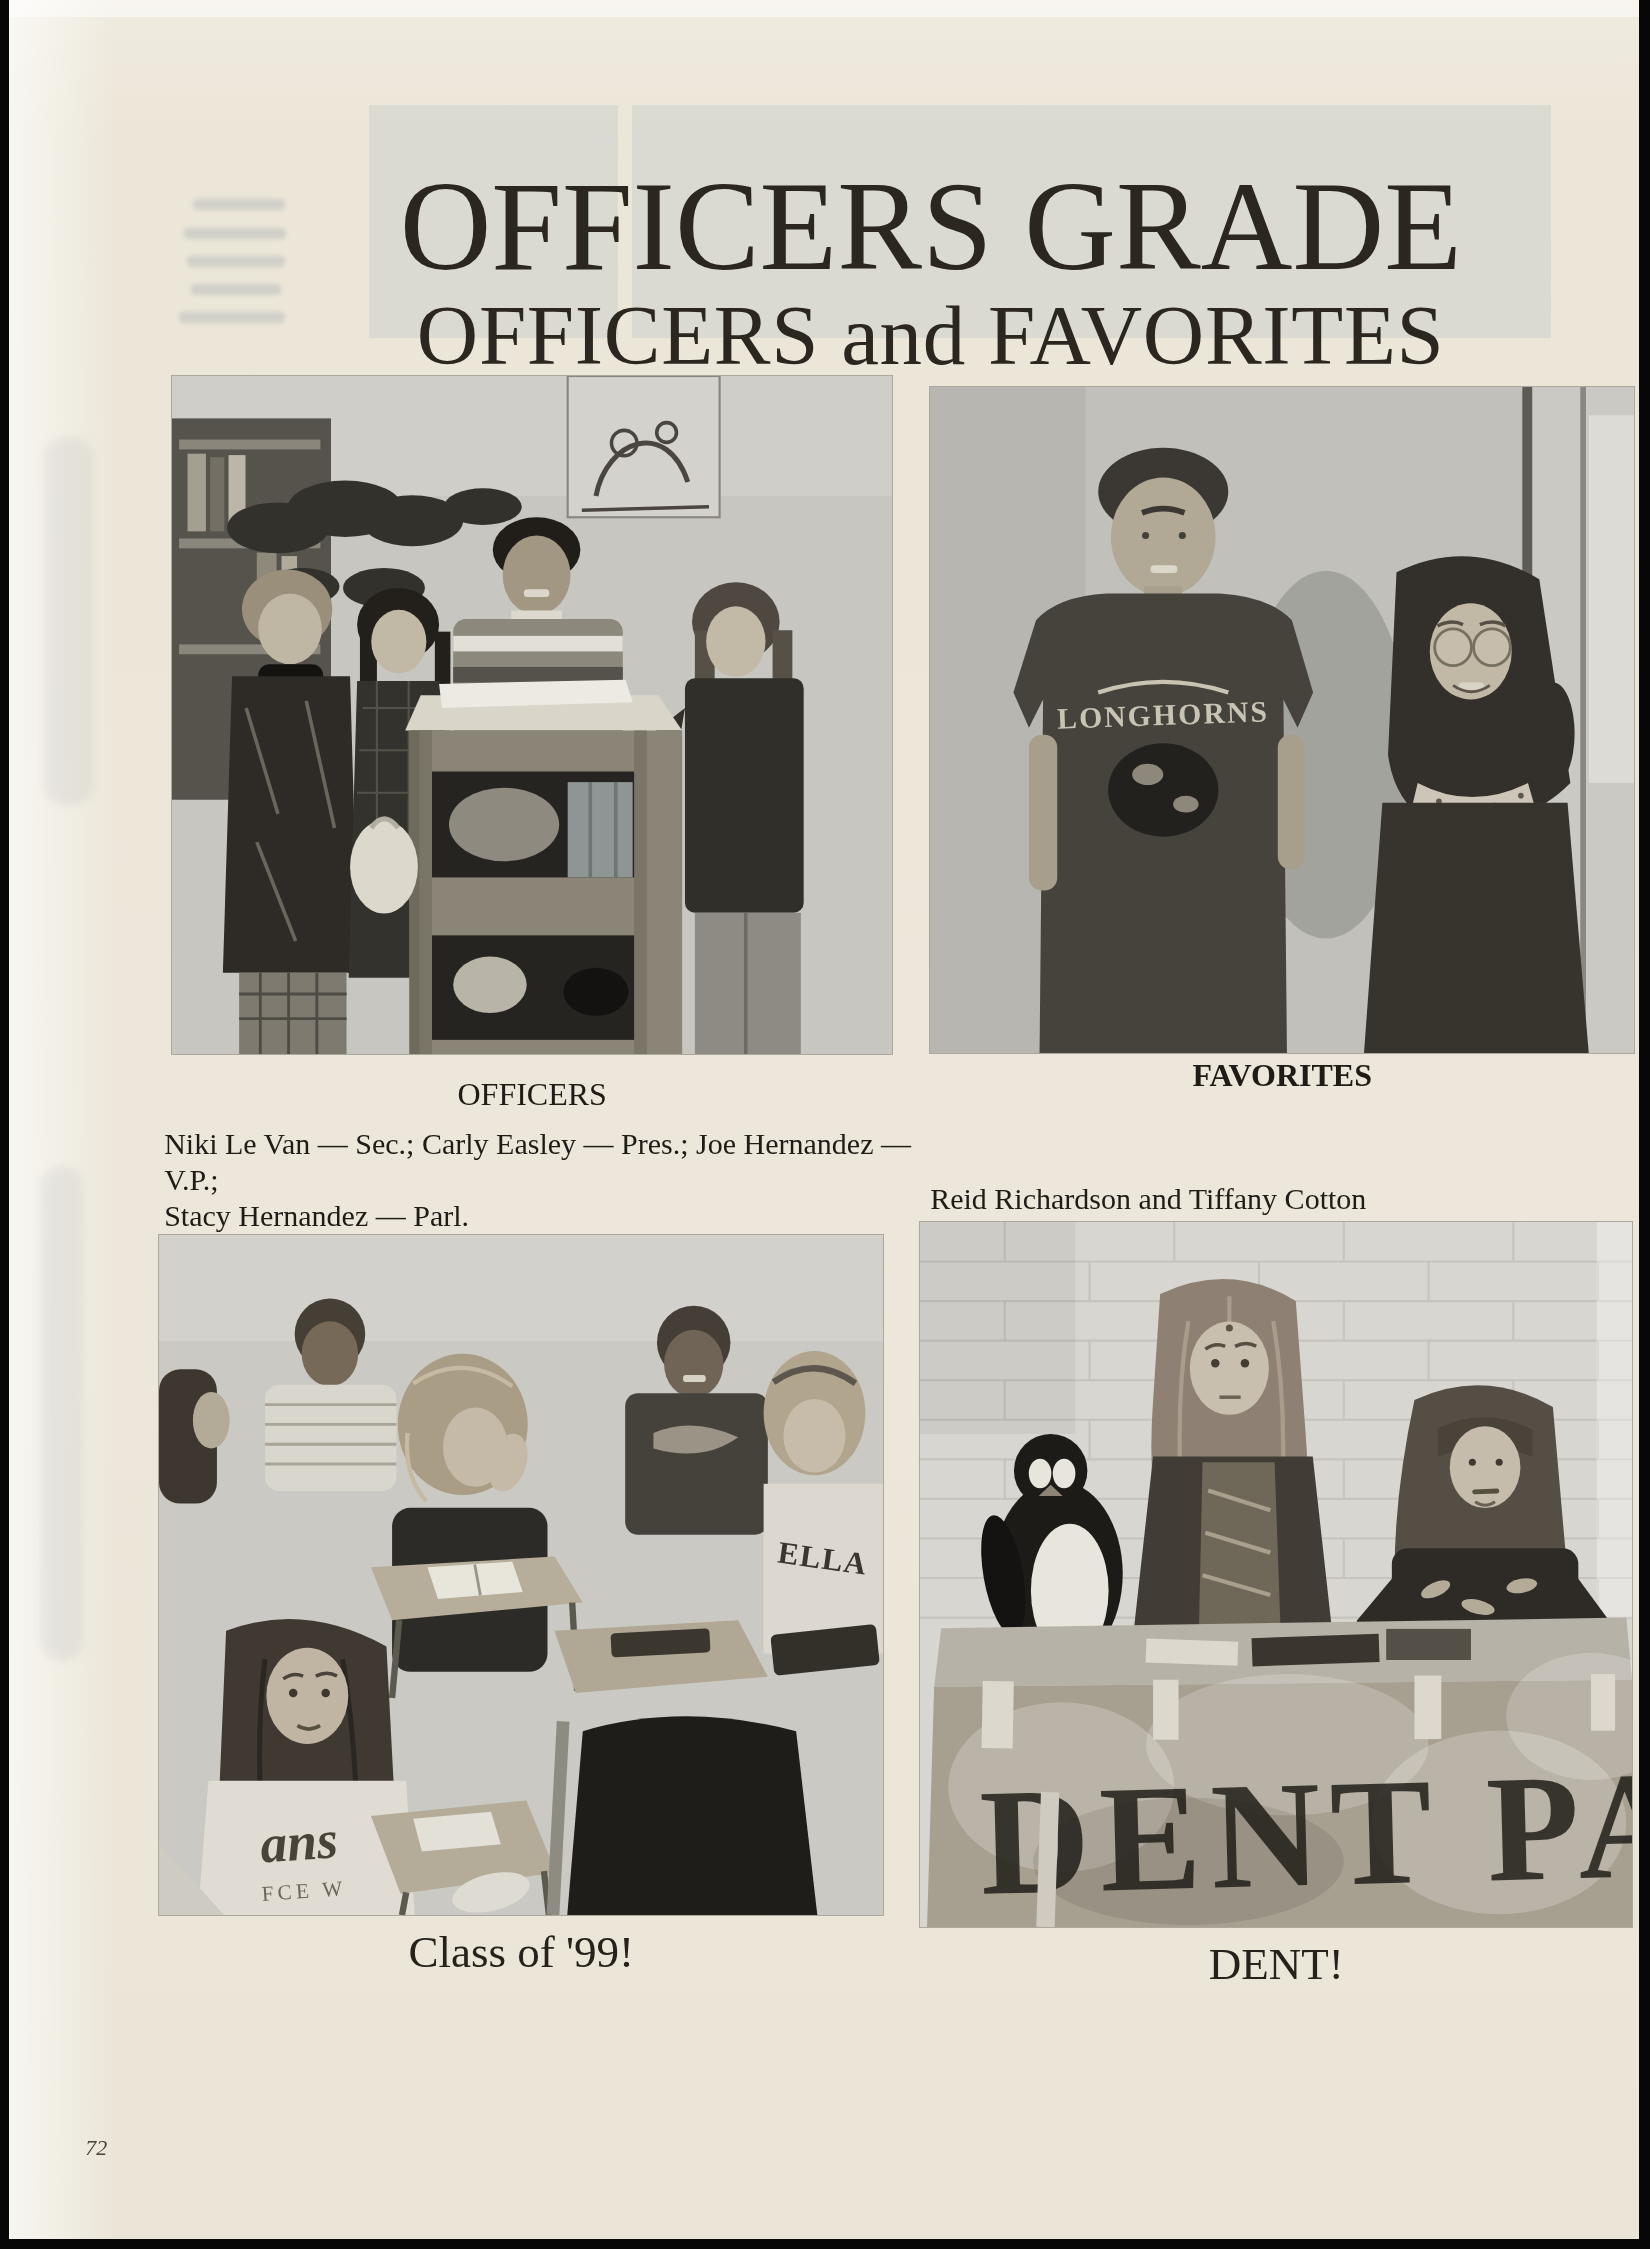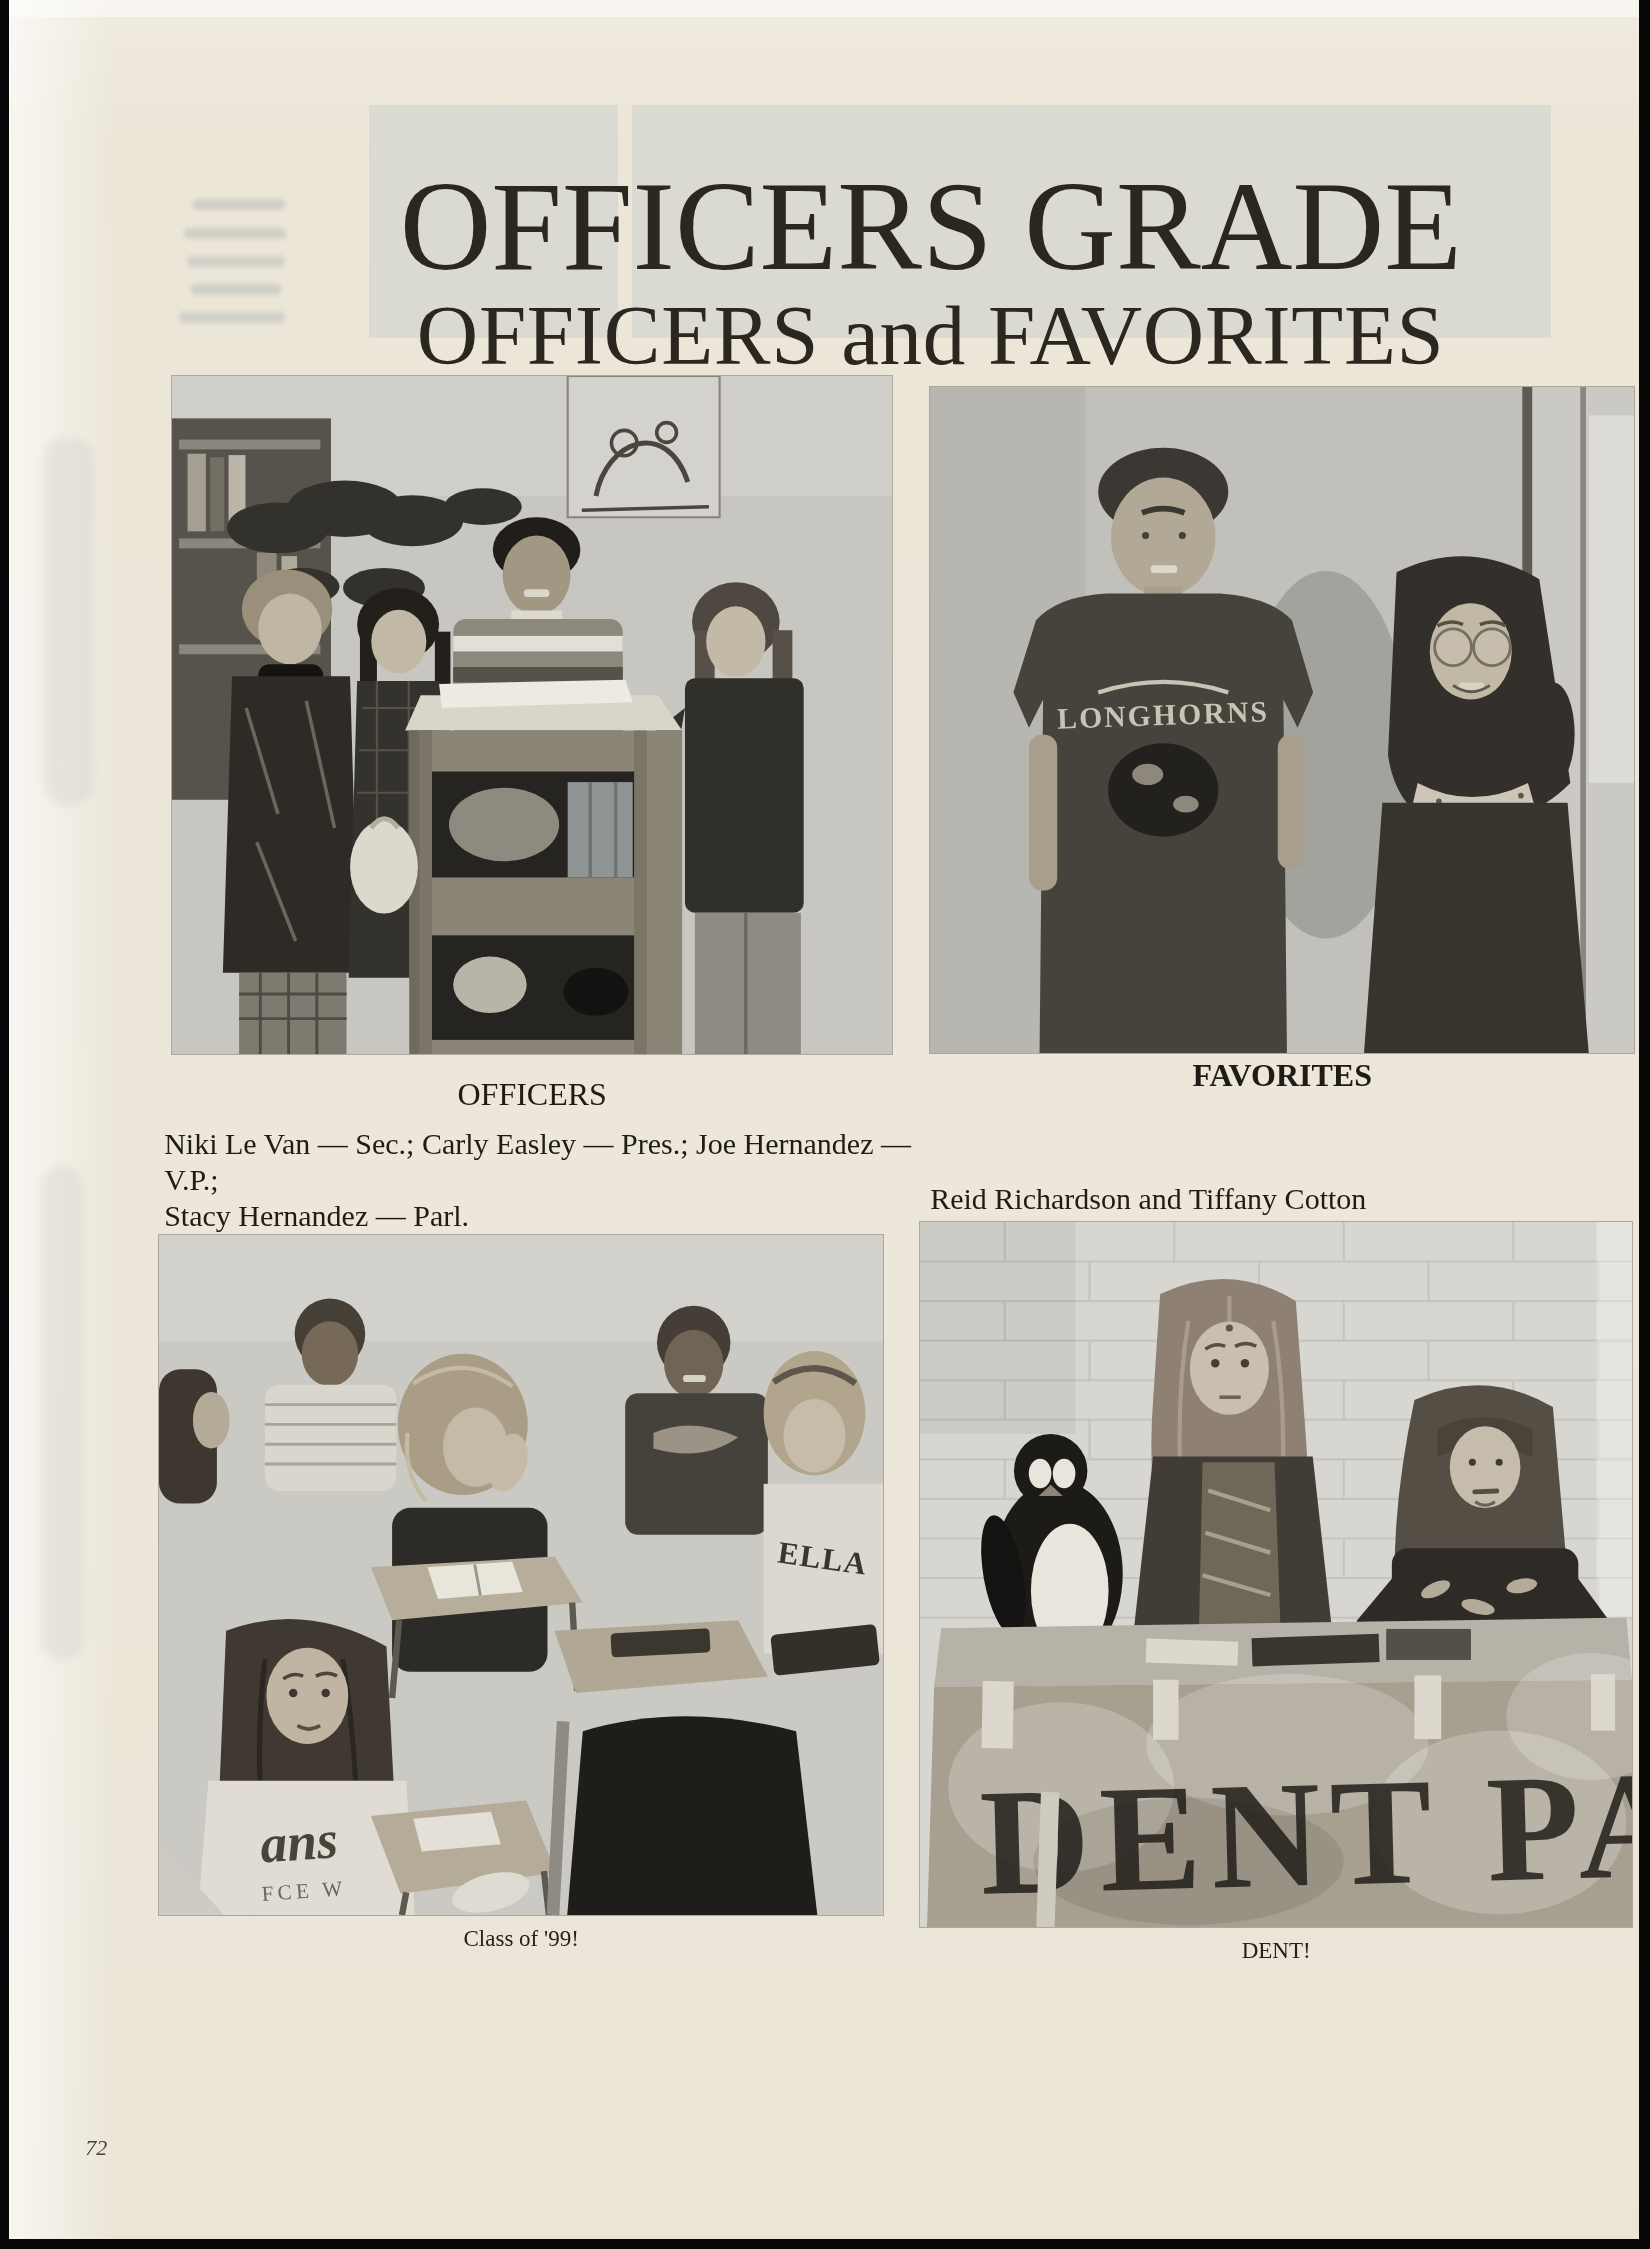"Class of '99!" .cap-center { font-size: 23px -> 45px }
